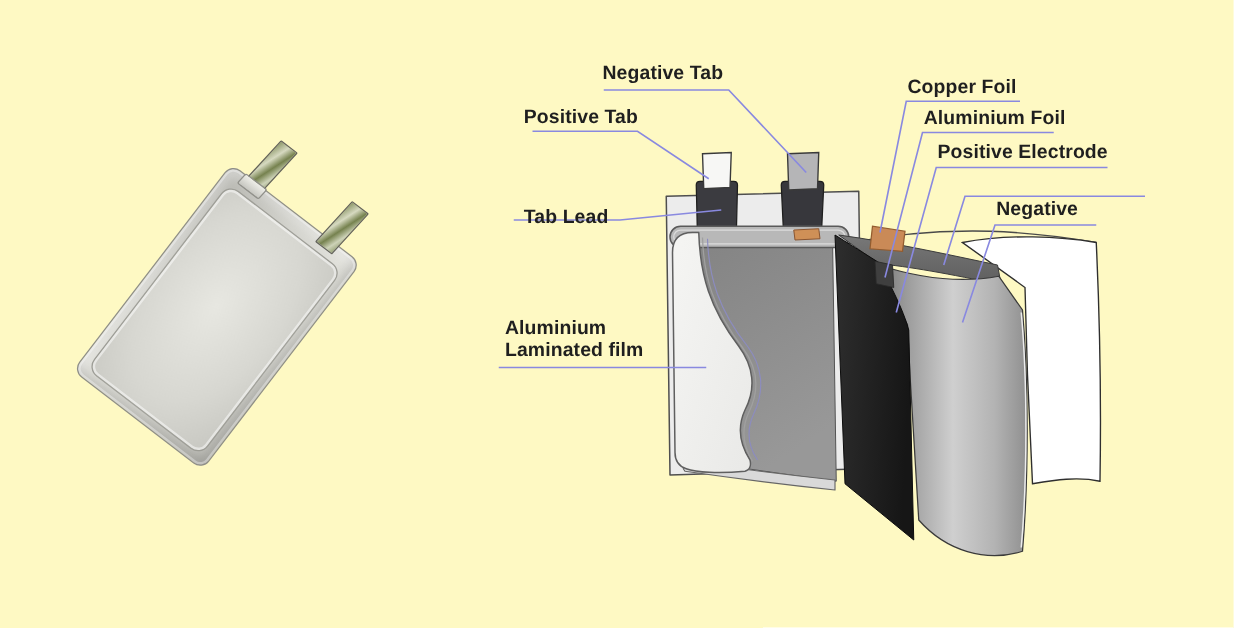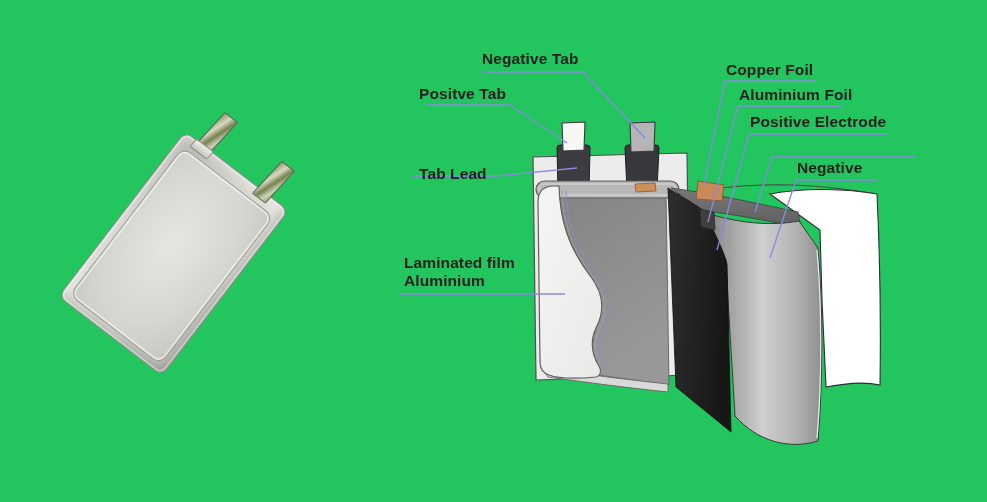"Negative Tab" .canvas { background: #22c55e -> #fef9c3 }
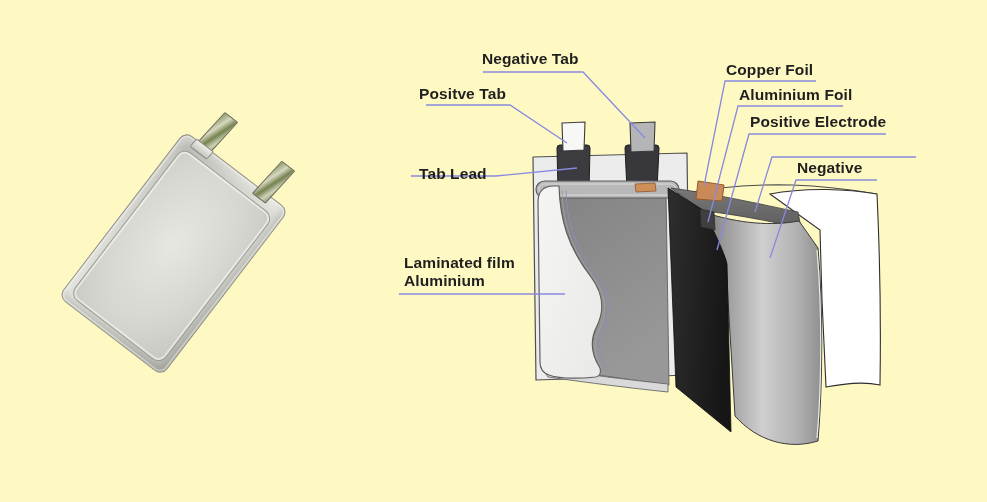"Positve Tab" div.lbl { text: Positve -> Positive }
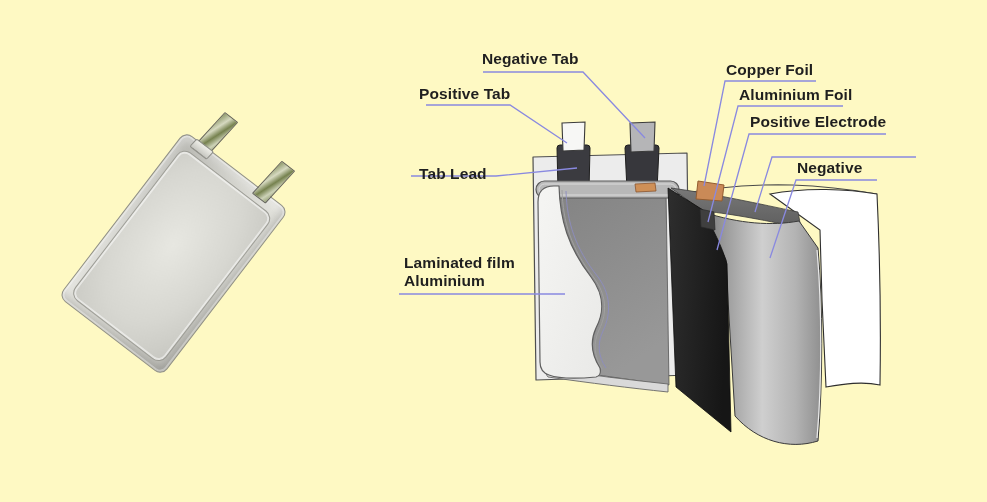"Laminated film" div { order: before "Aluminium" -> after "Aluminium" }
